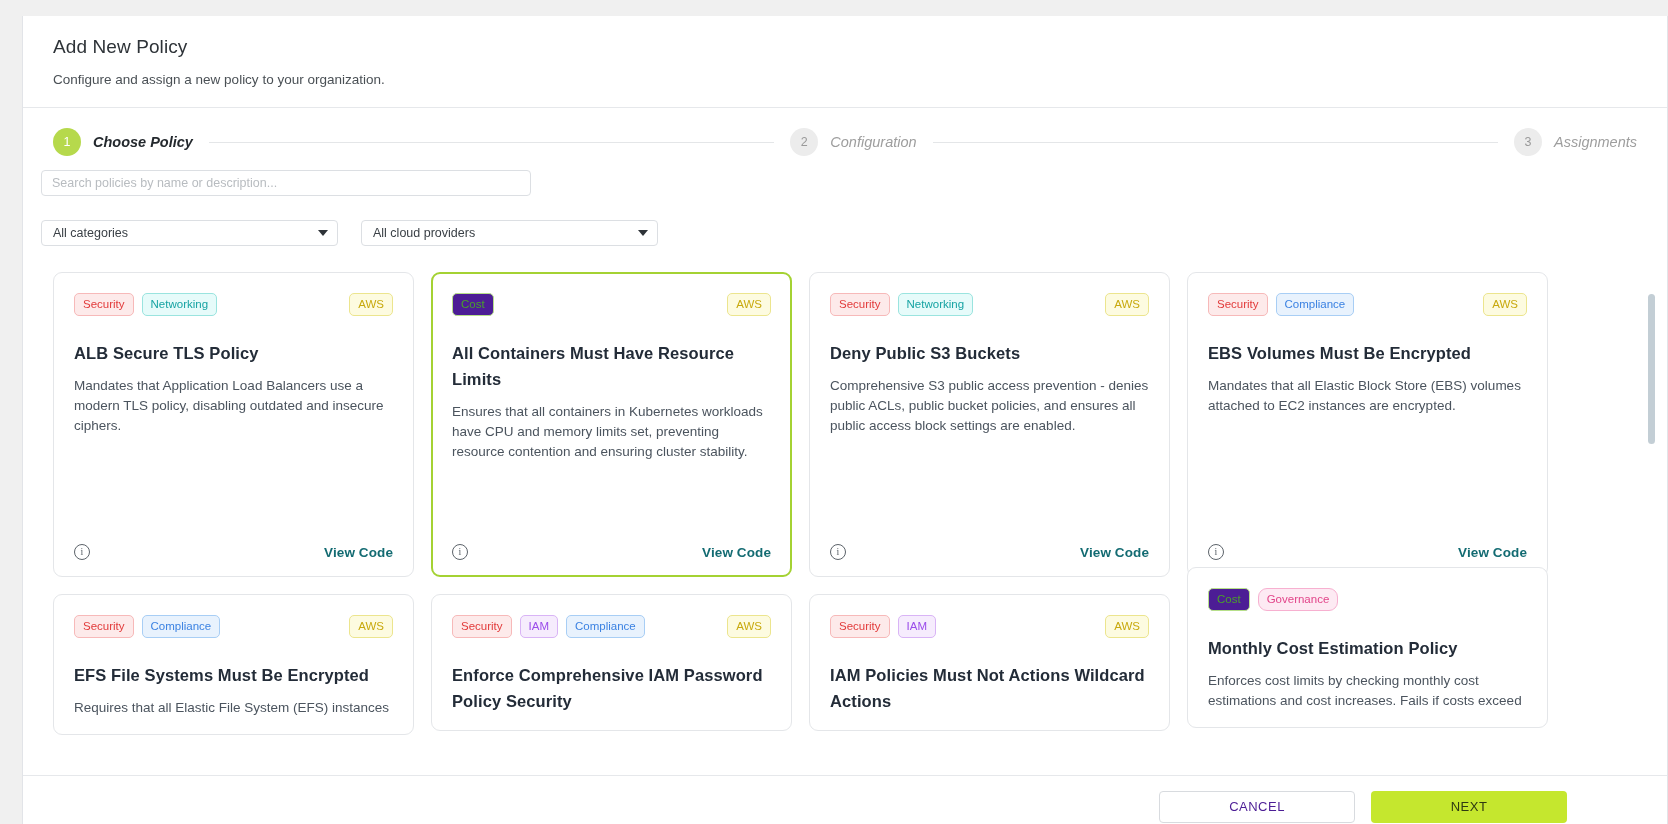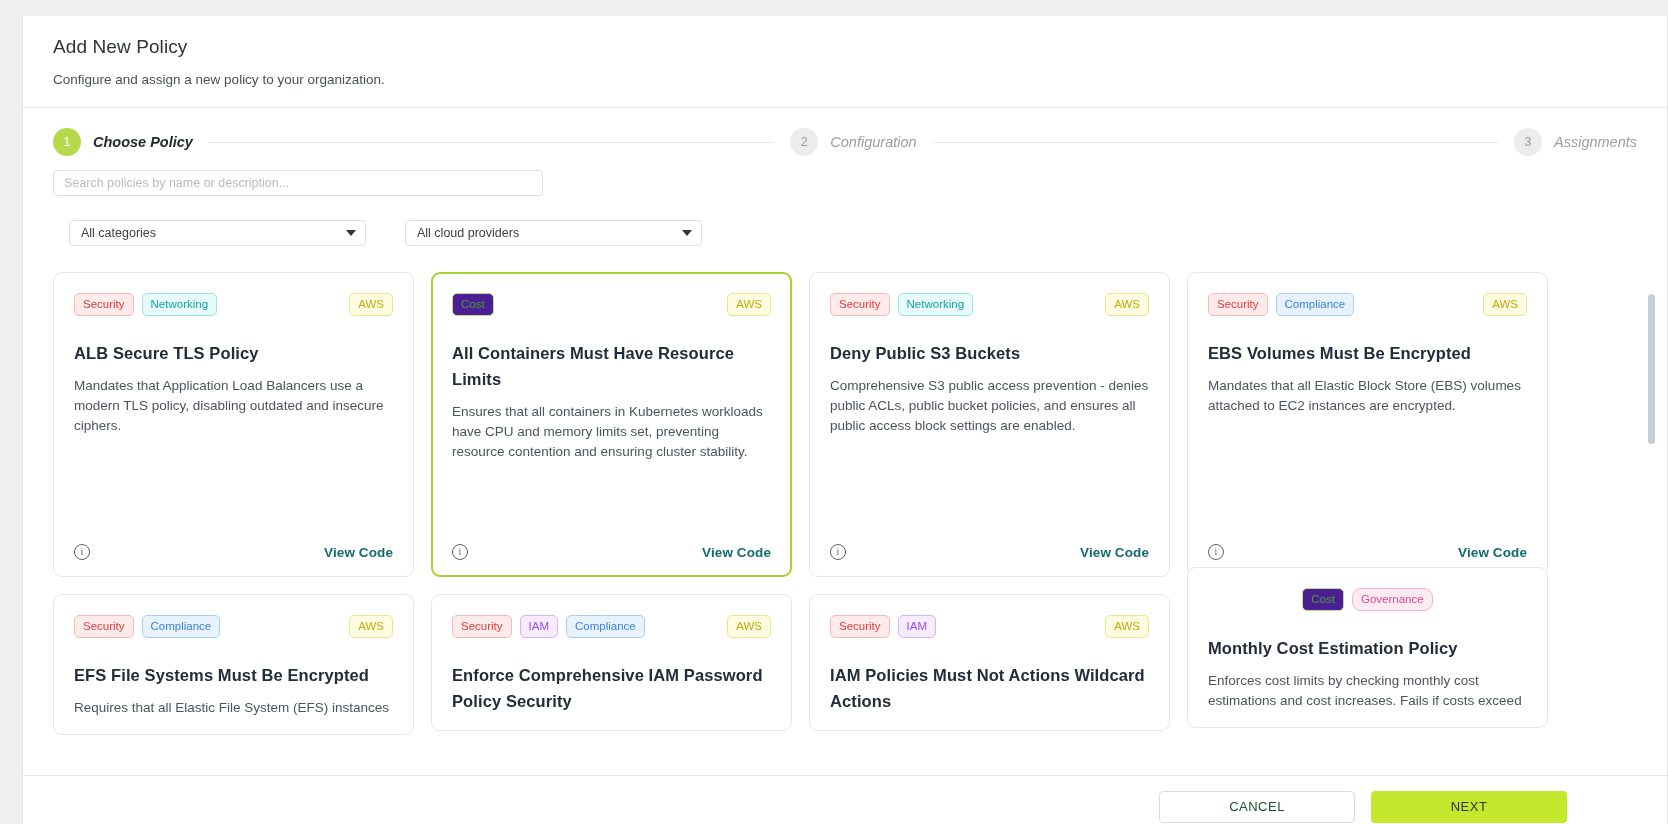"Search policies by name or" .filters { padding: 0 30px -> 0 18px }
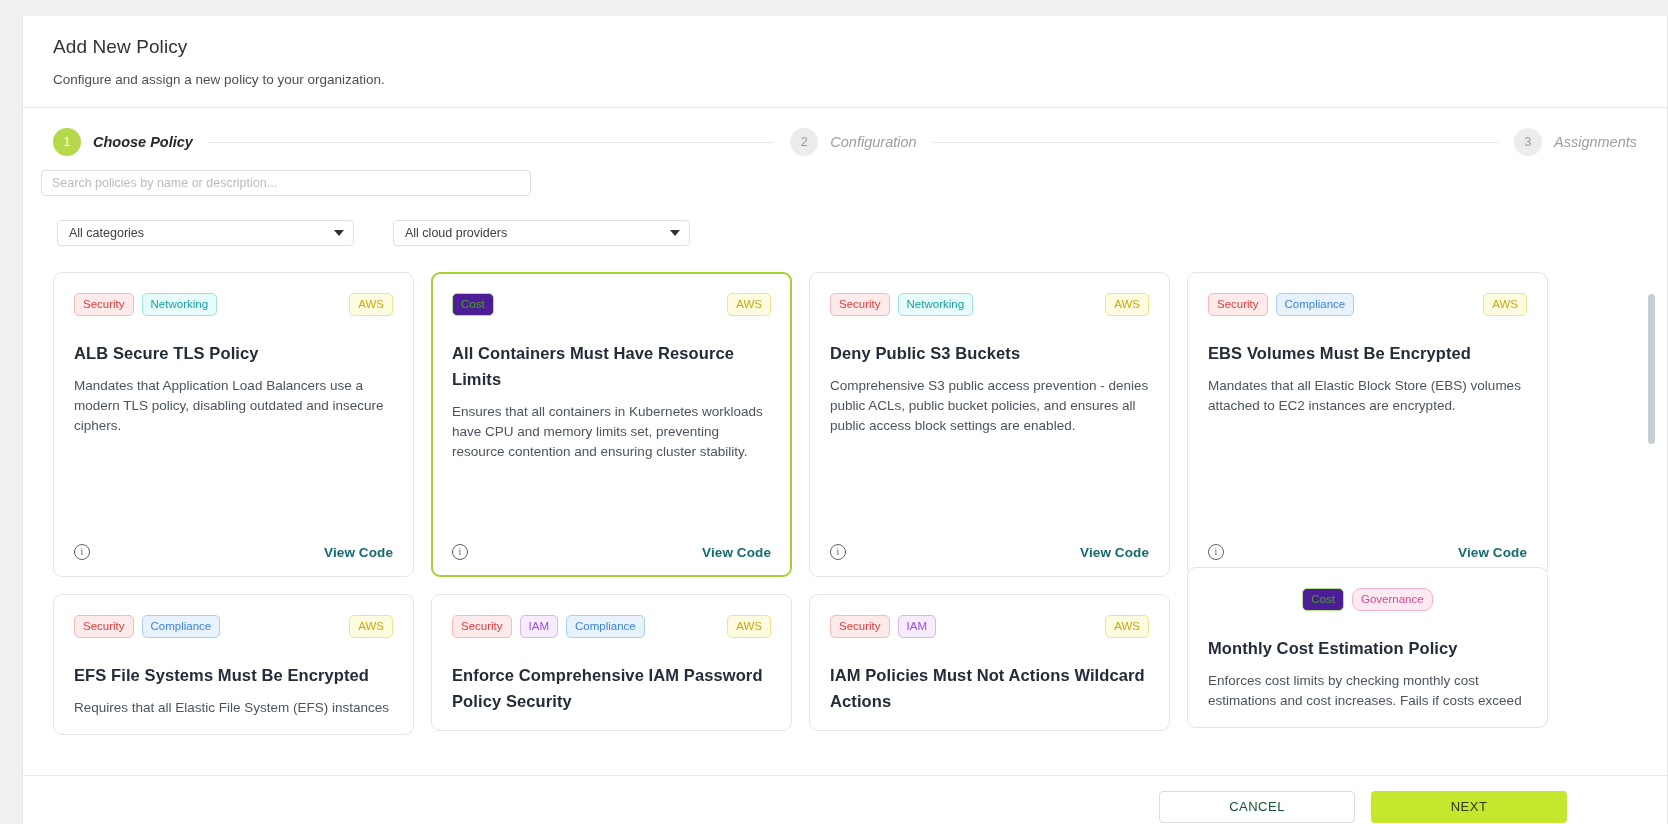"All categories" .select-box { margin-left: 16px -> none }
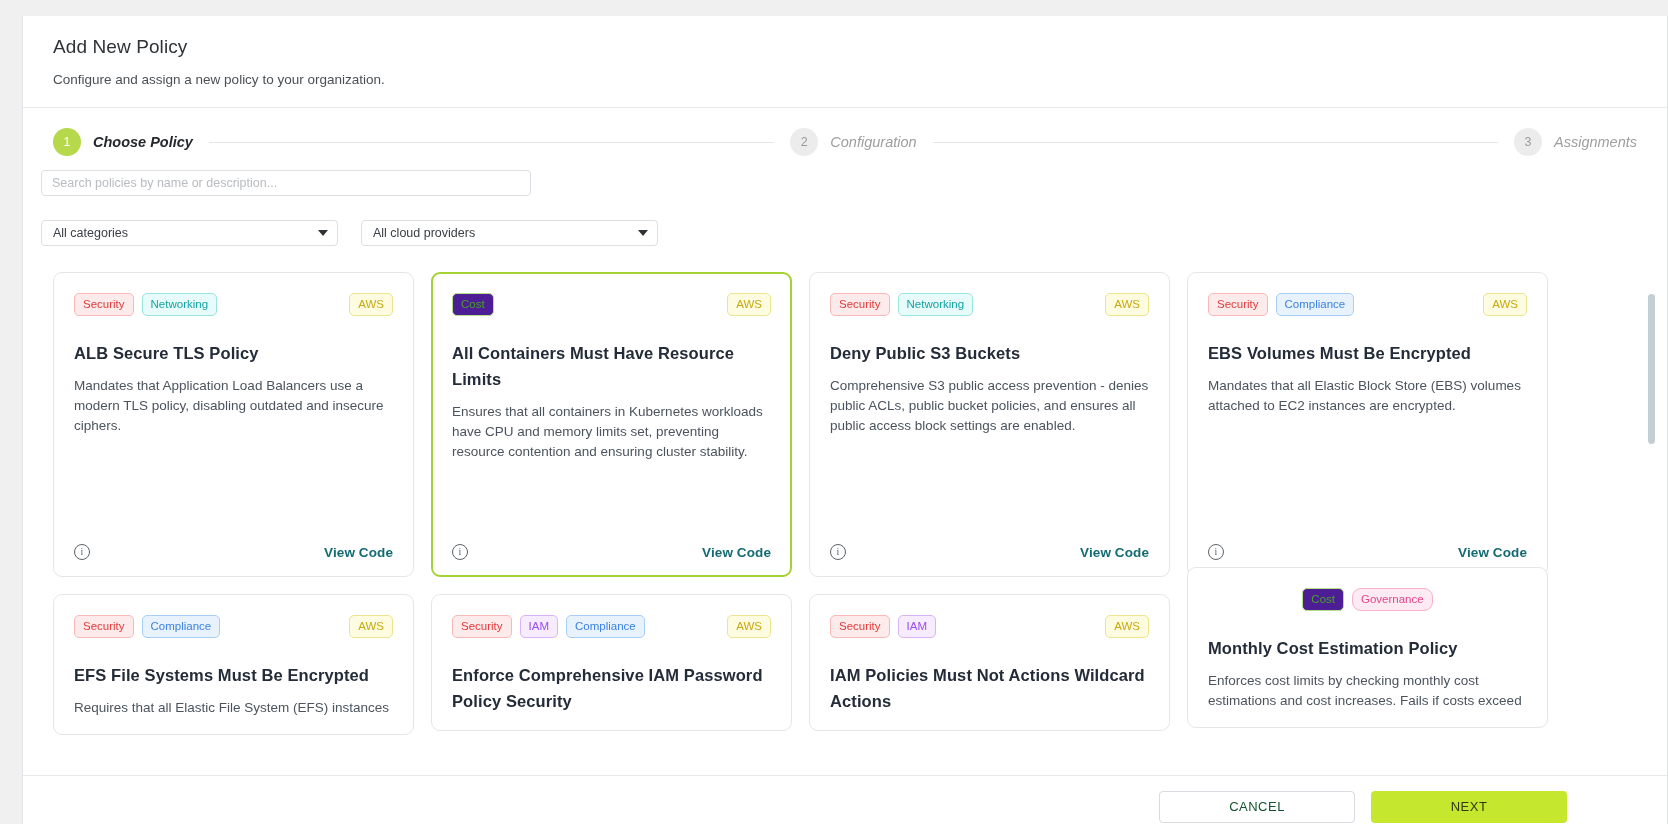"Security" .card-badges { justify-content: center -> none }
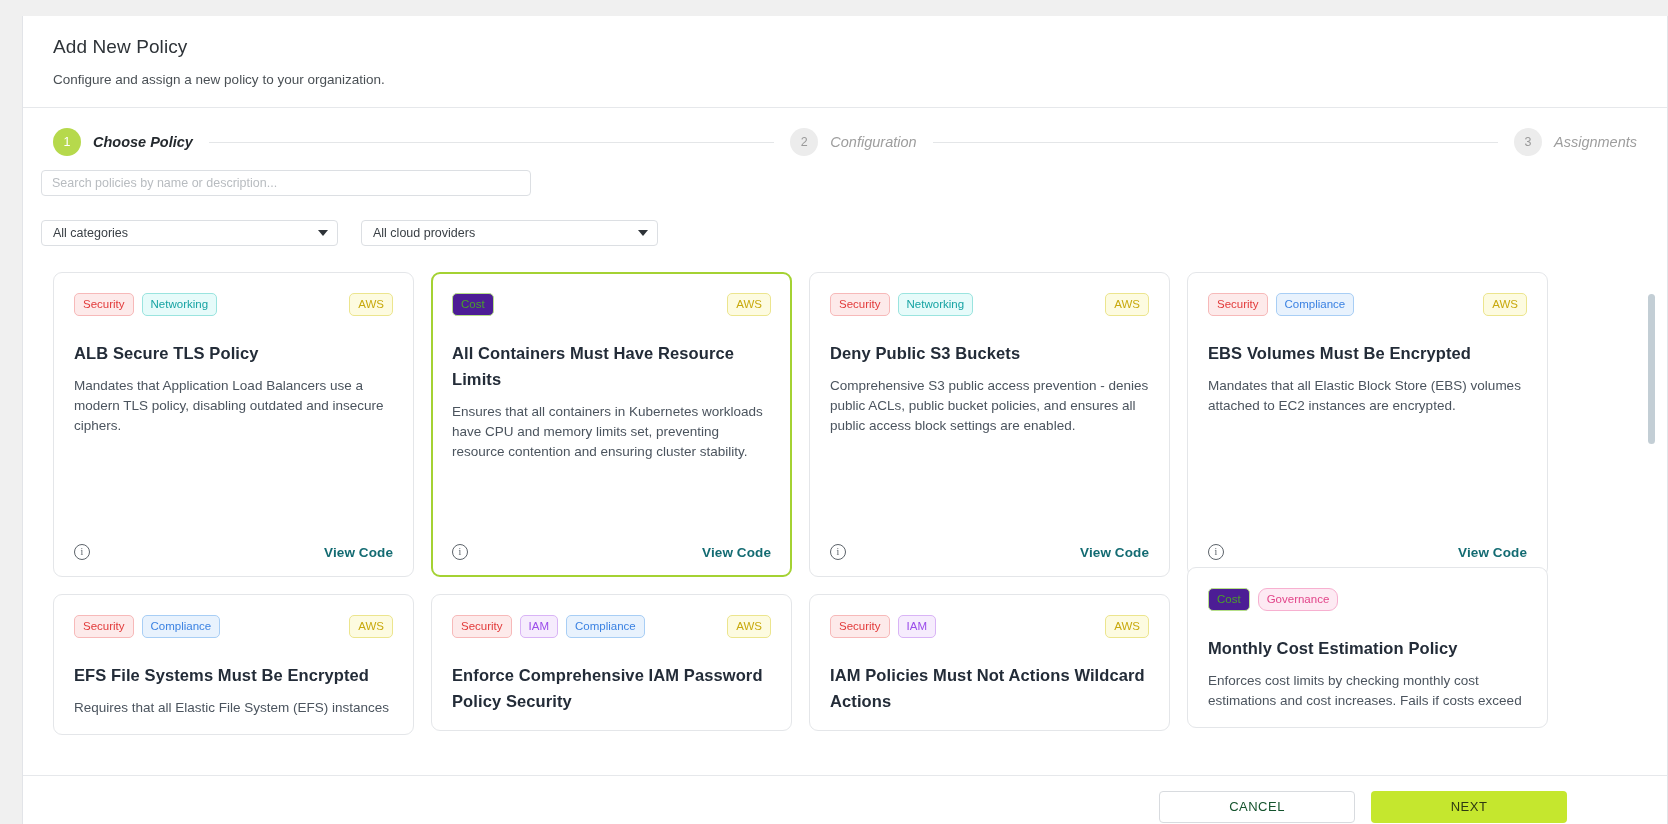"CANCEL" .btn-cancel { color: #14532d -> #4c1d95 }
